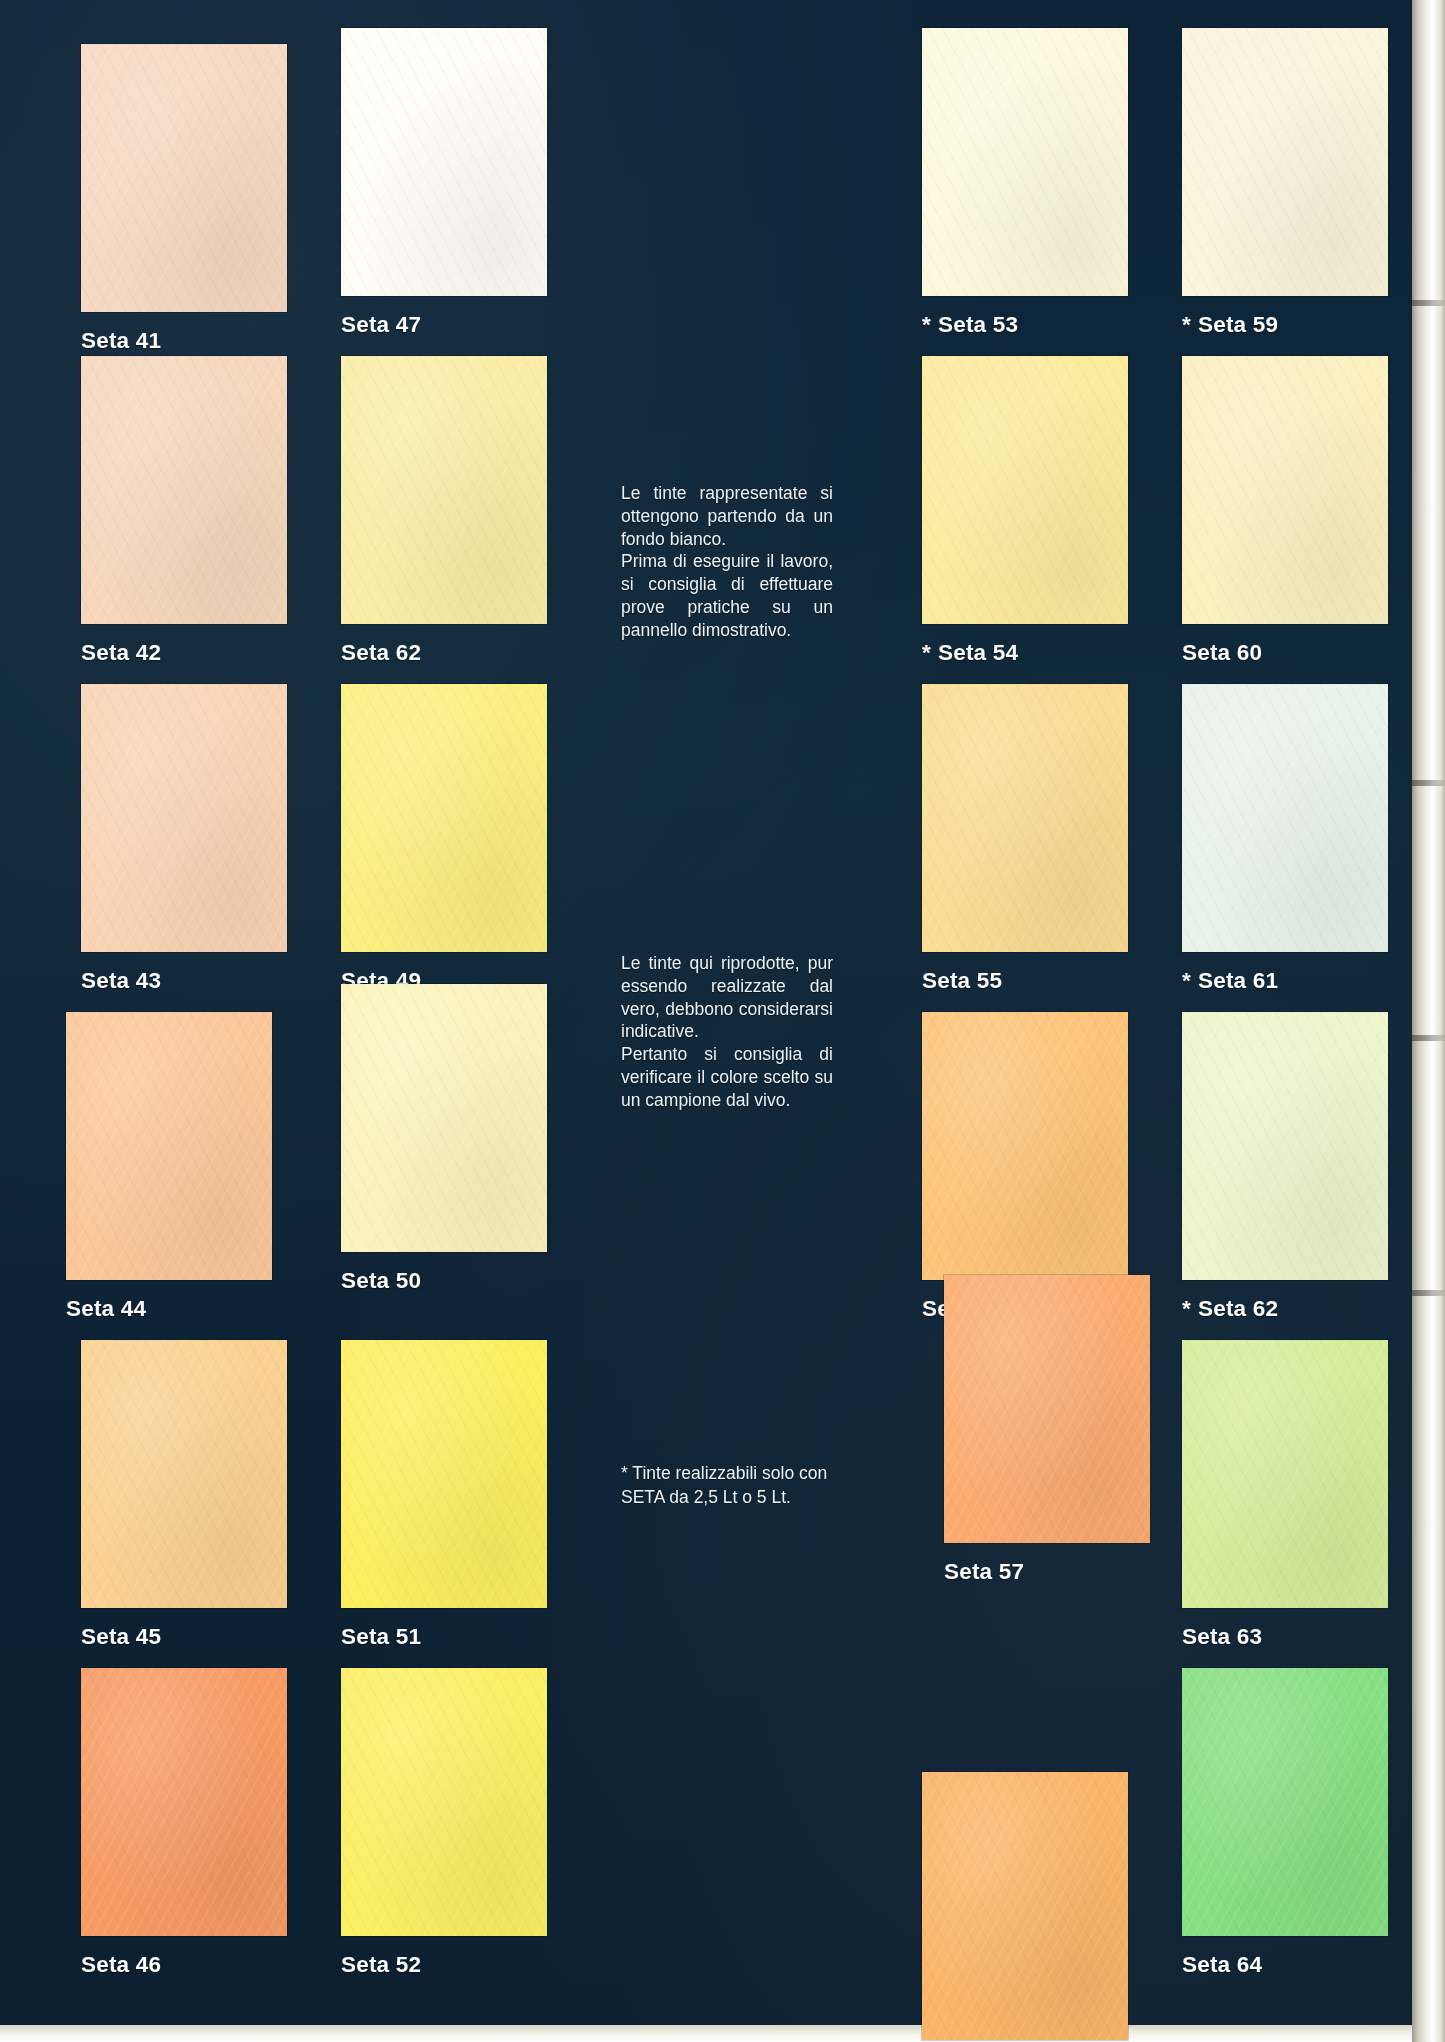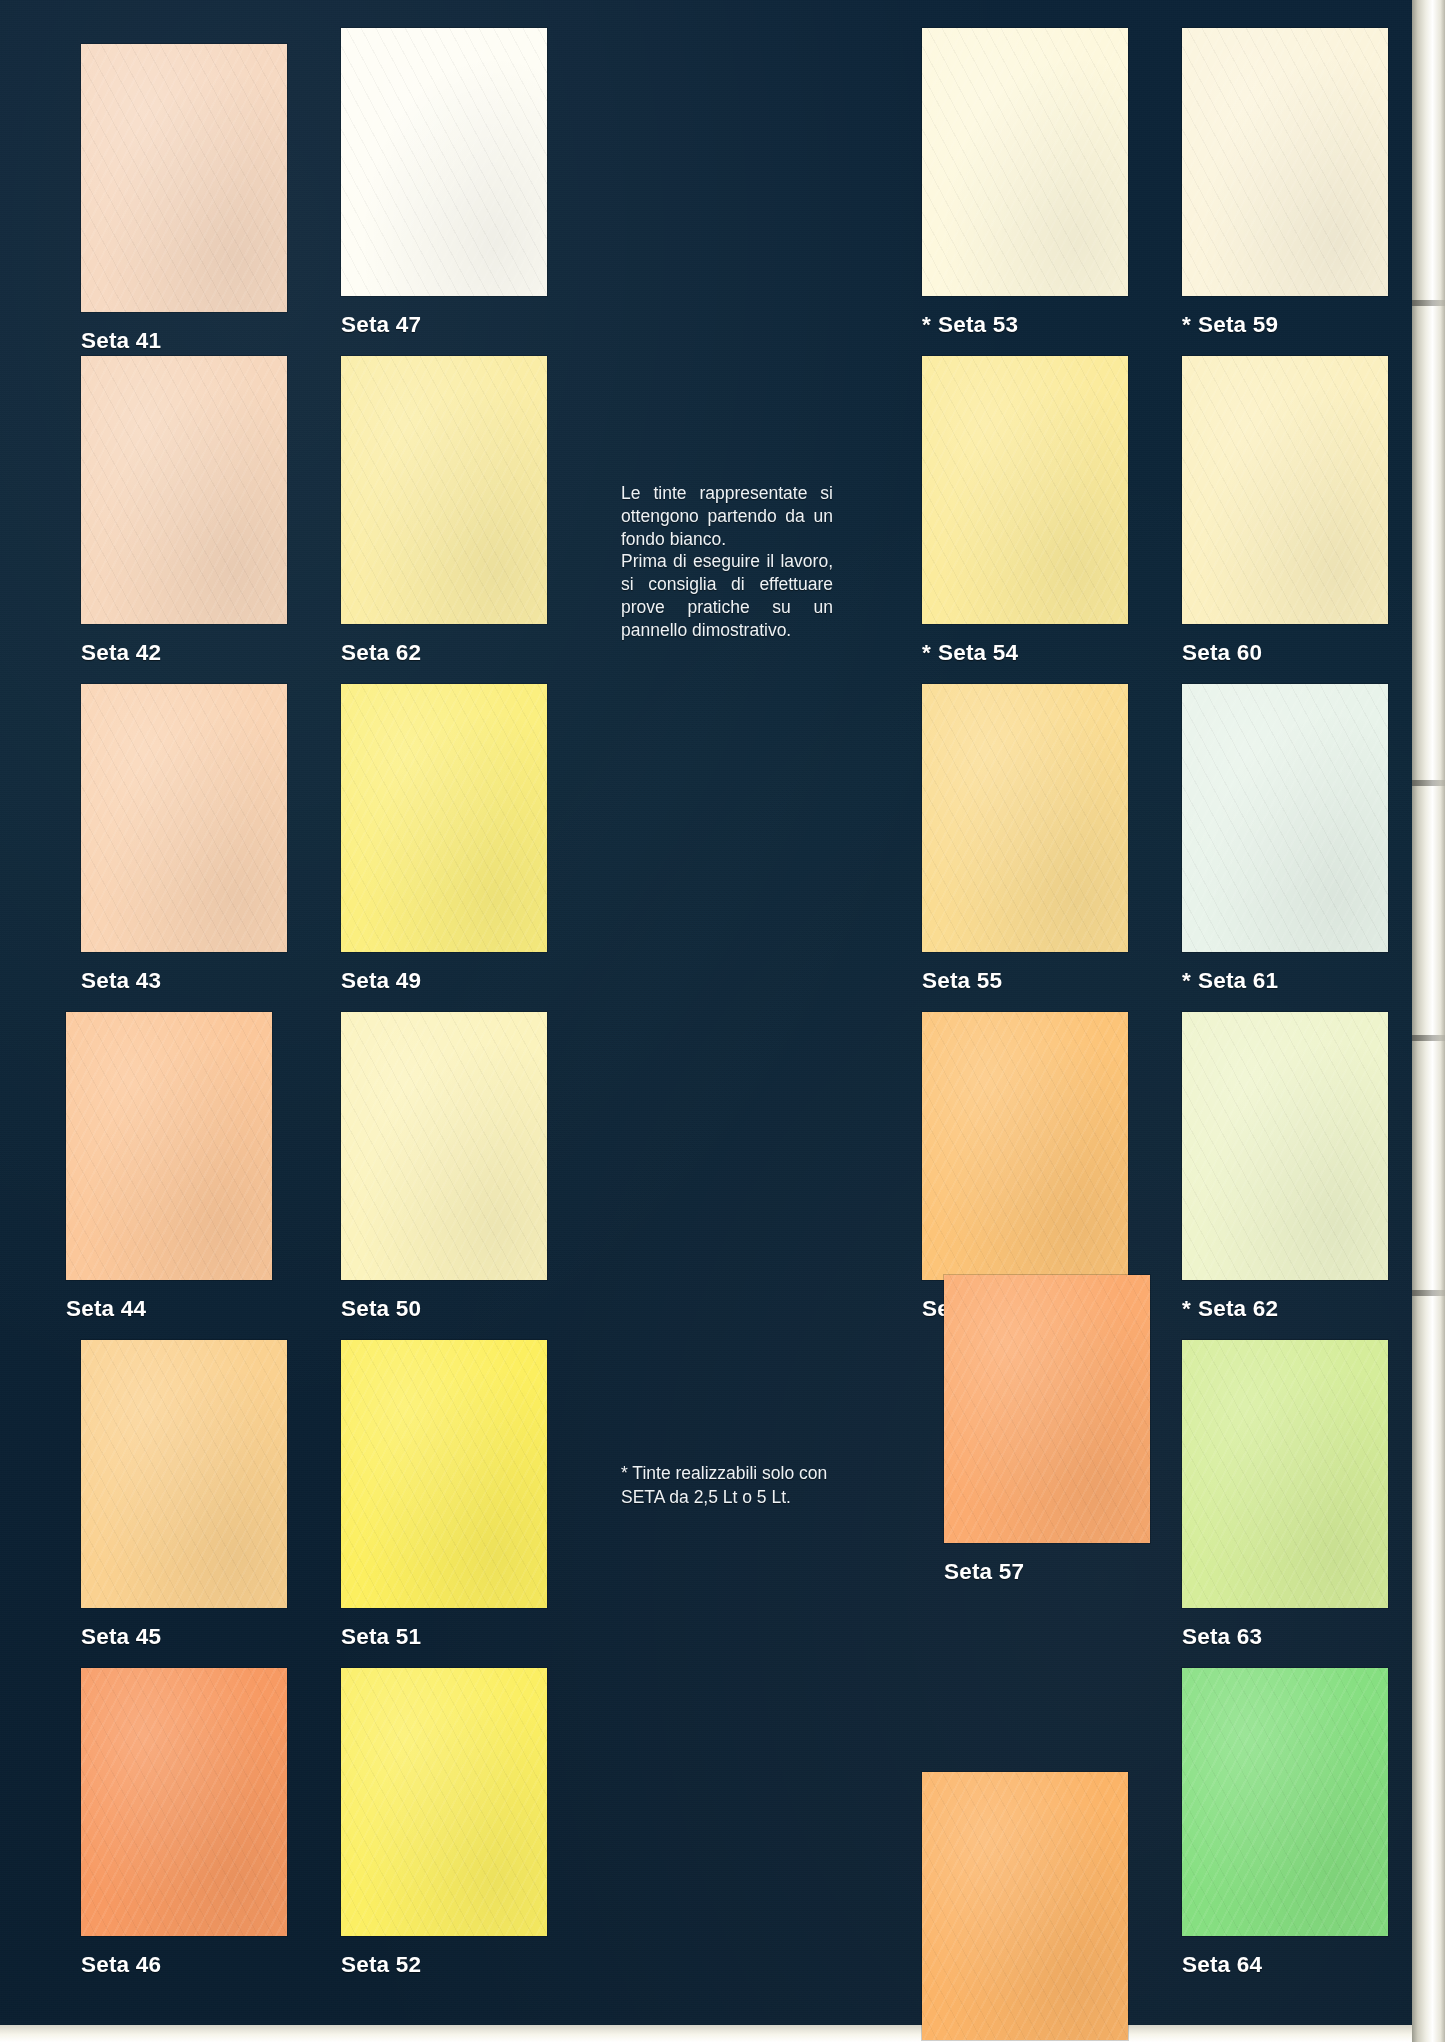"Le tinte qui riprodotte, pur" div.note { html: none -> <div> <p>Le tinte qui riprodotte, pur essendo realizzate dal vero, debbono considerarsi indicative.</p> <p>Pertanto si consiglia di verificare il colore scelto su un campione dal vivo.</p> </div> }
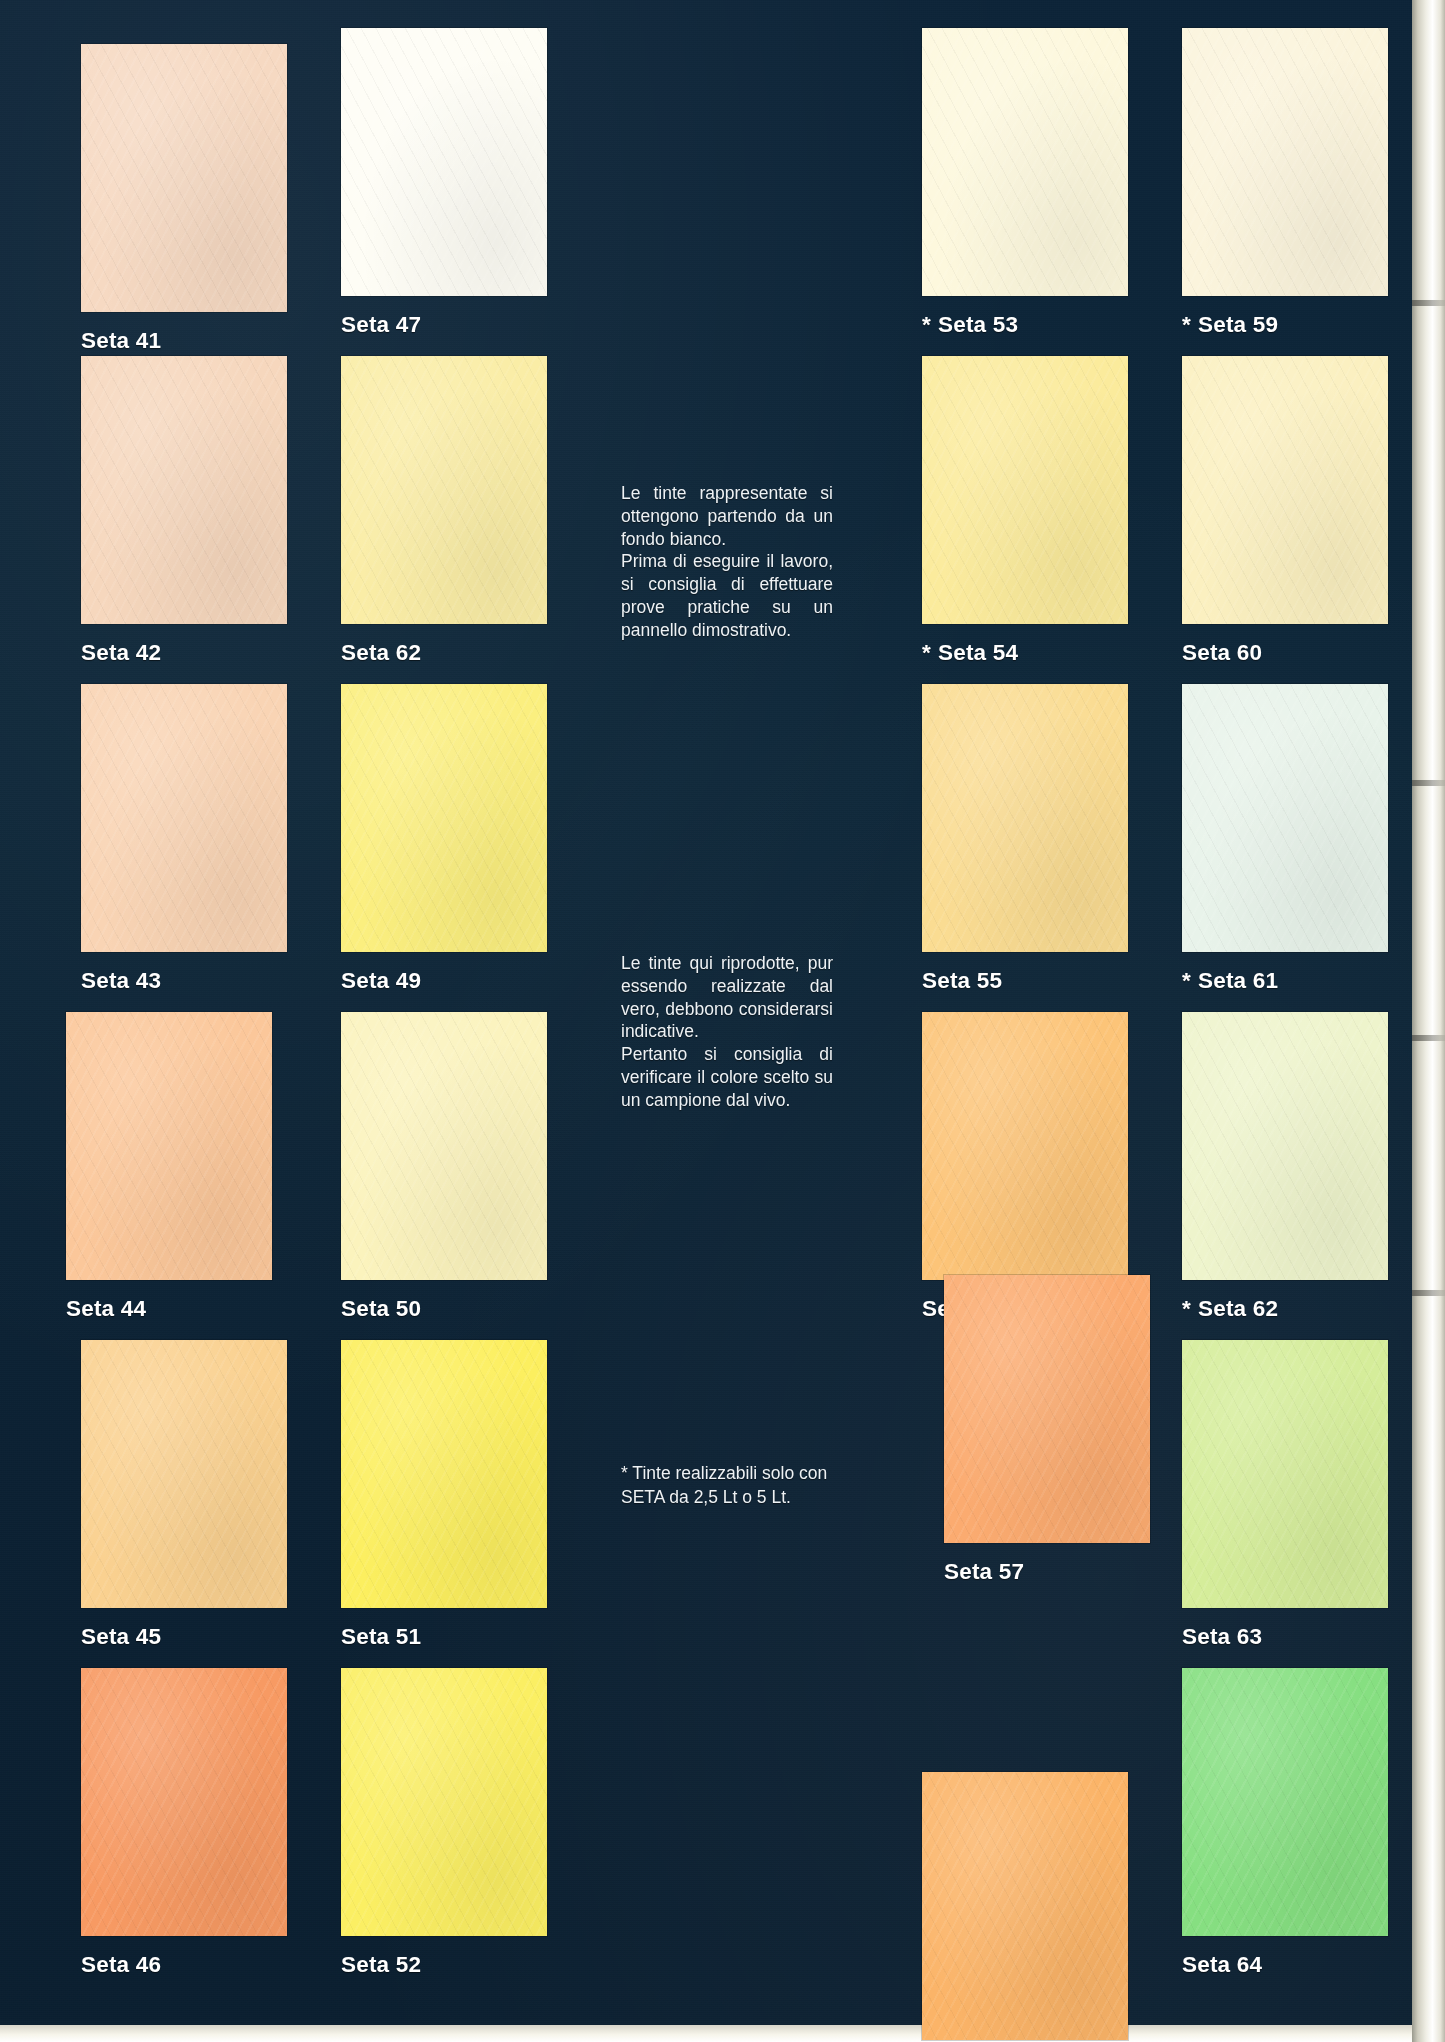"Seta 50" div.cell { top: 1012px -> 984px }
